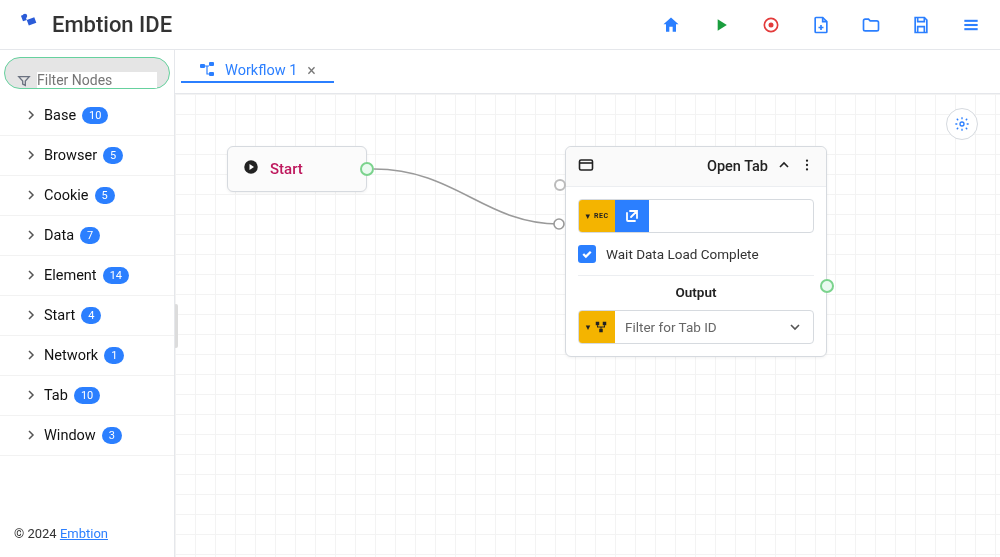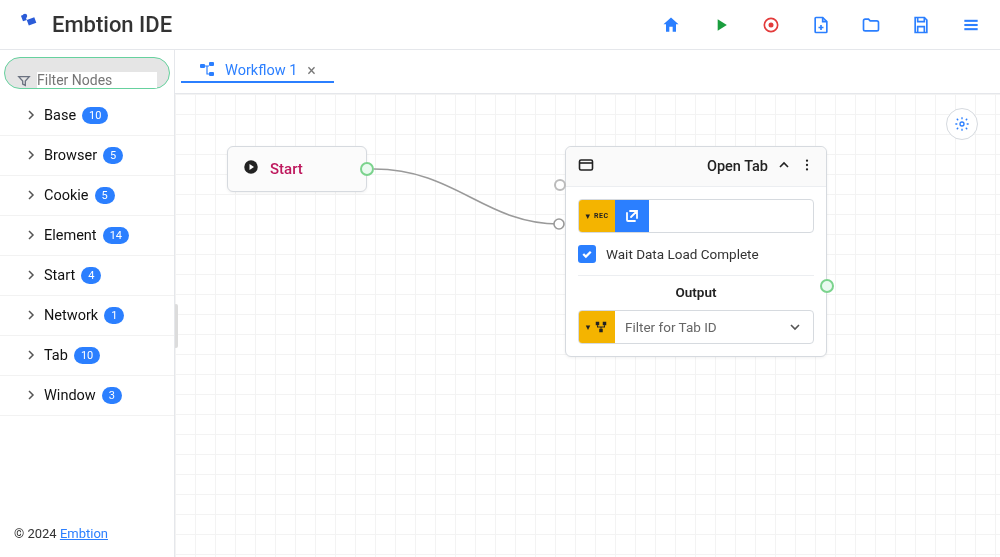"Data" div.side-item { html: none -> <div> <span><svg> <path></path> </svg></span> <span>Data</span> <span>7</span> </div> }
